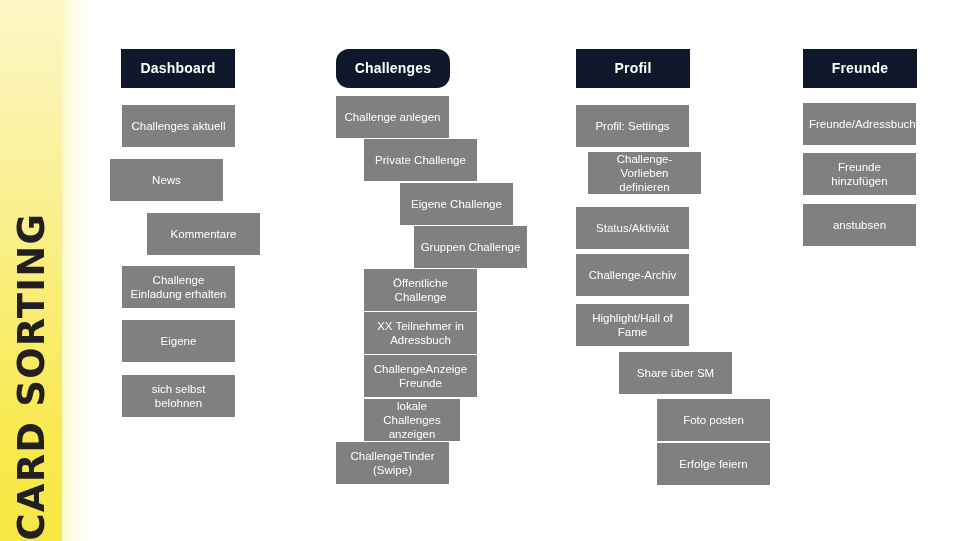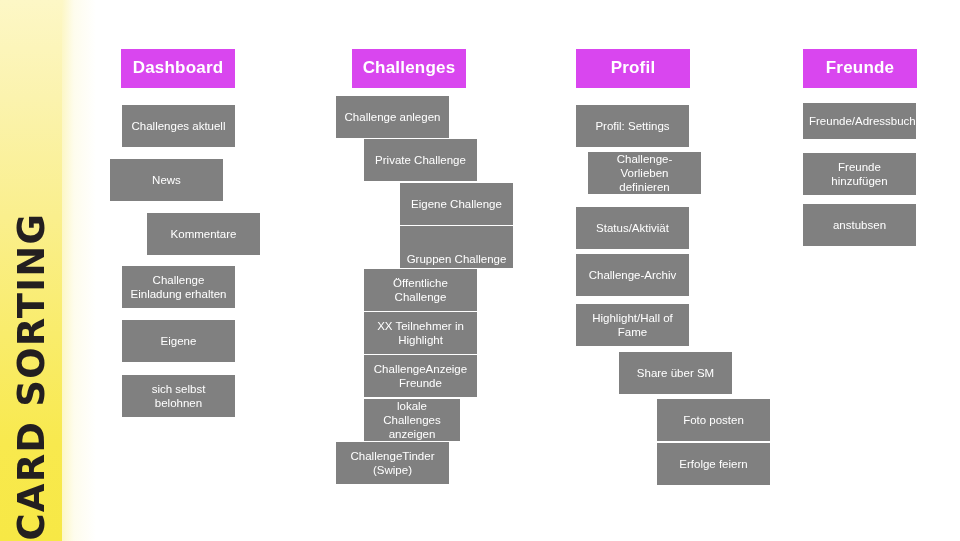"Dashboard" .card.header { background: #d946ef -> #0f172a; font-size: 17px -> 14px }
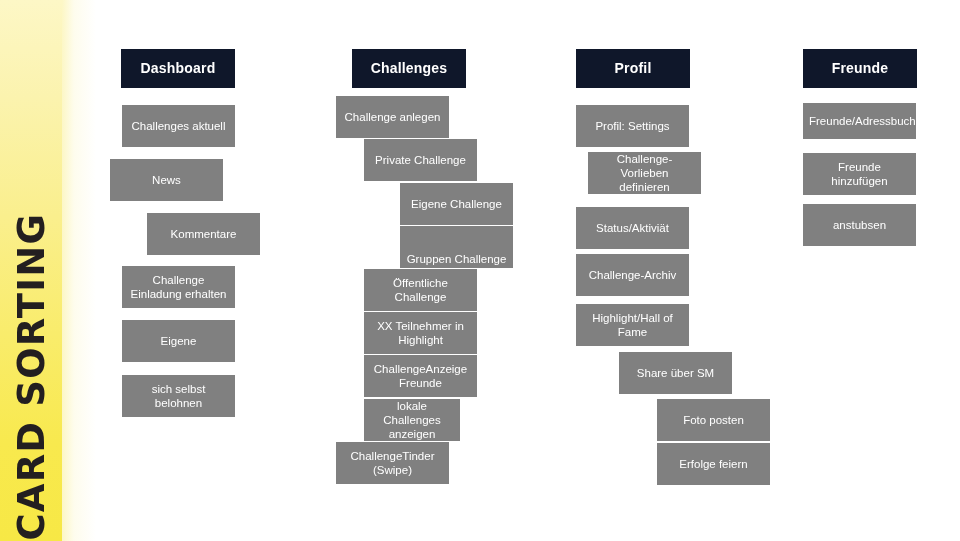"Challenges" div.card { border-radius: none -> 13px; left: 352px -> 336px }
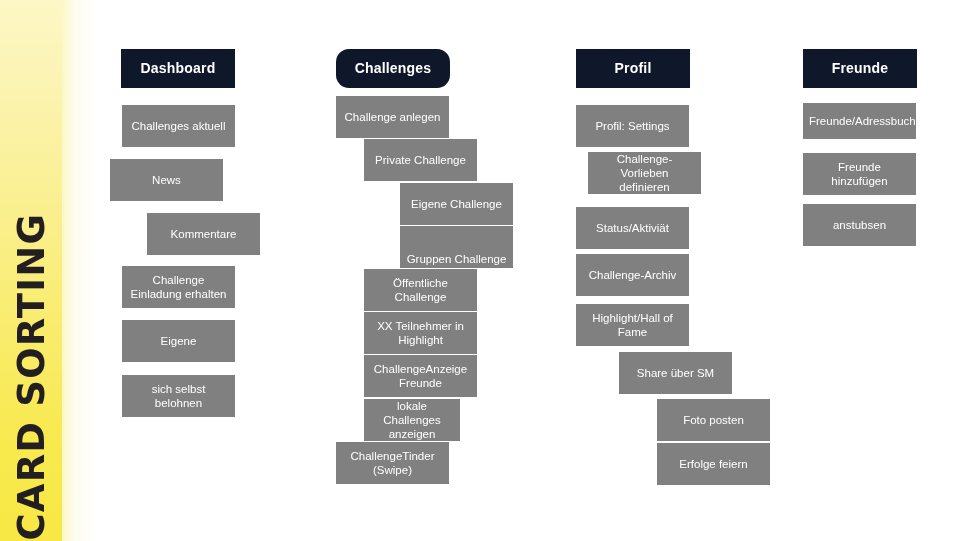"Freunde/Adressbuch" div.card { height: 36px -> 42px }
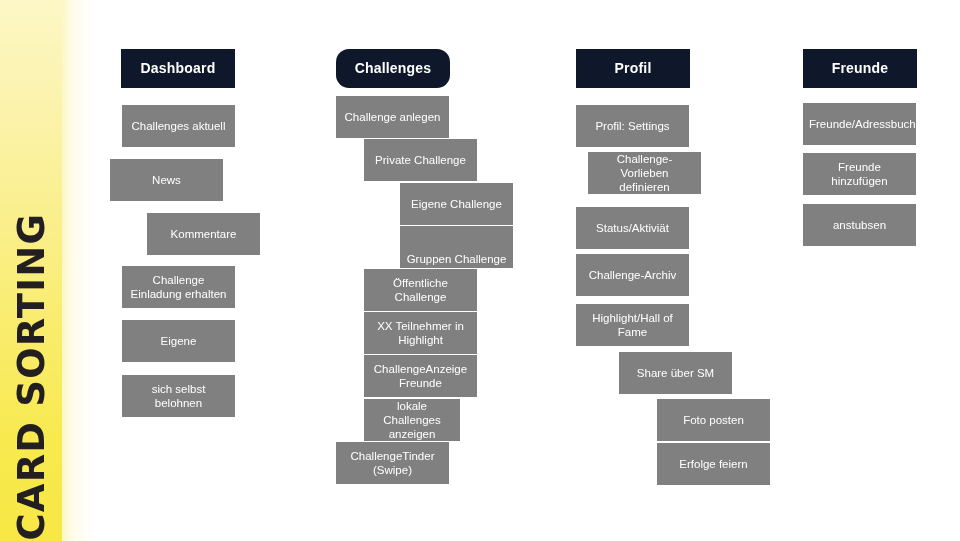"Gruppen Challenge" div.card { align-items: flex-end -> none; left: 400px -> 414px }
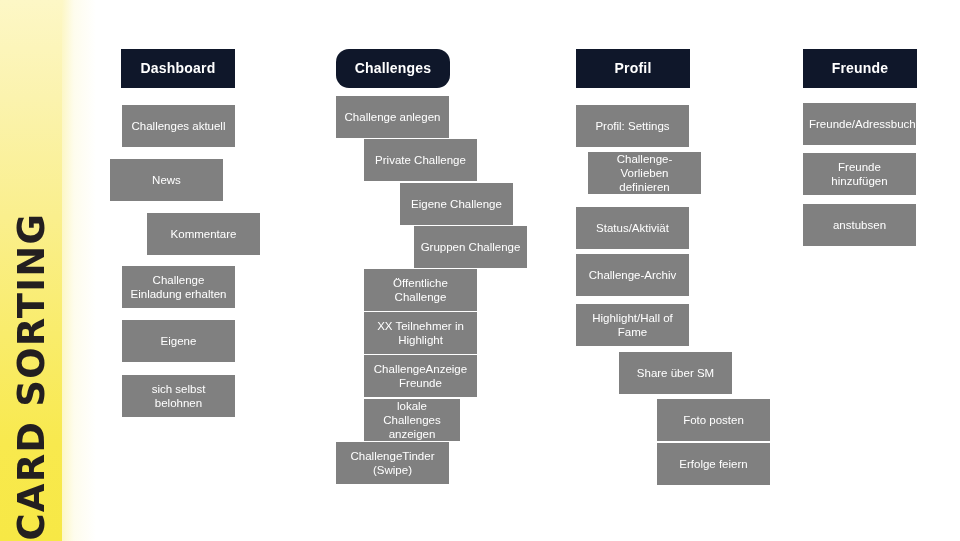"XX Teilnehmer in Highlight" span.label { text: Highlight -> Adressbuch }
